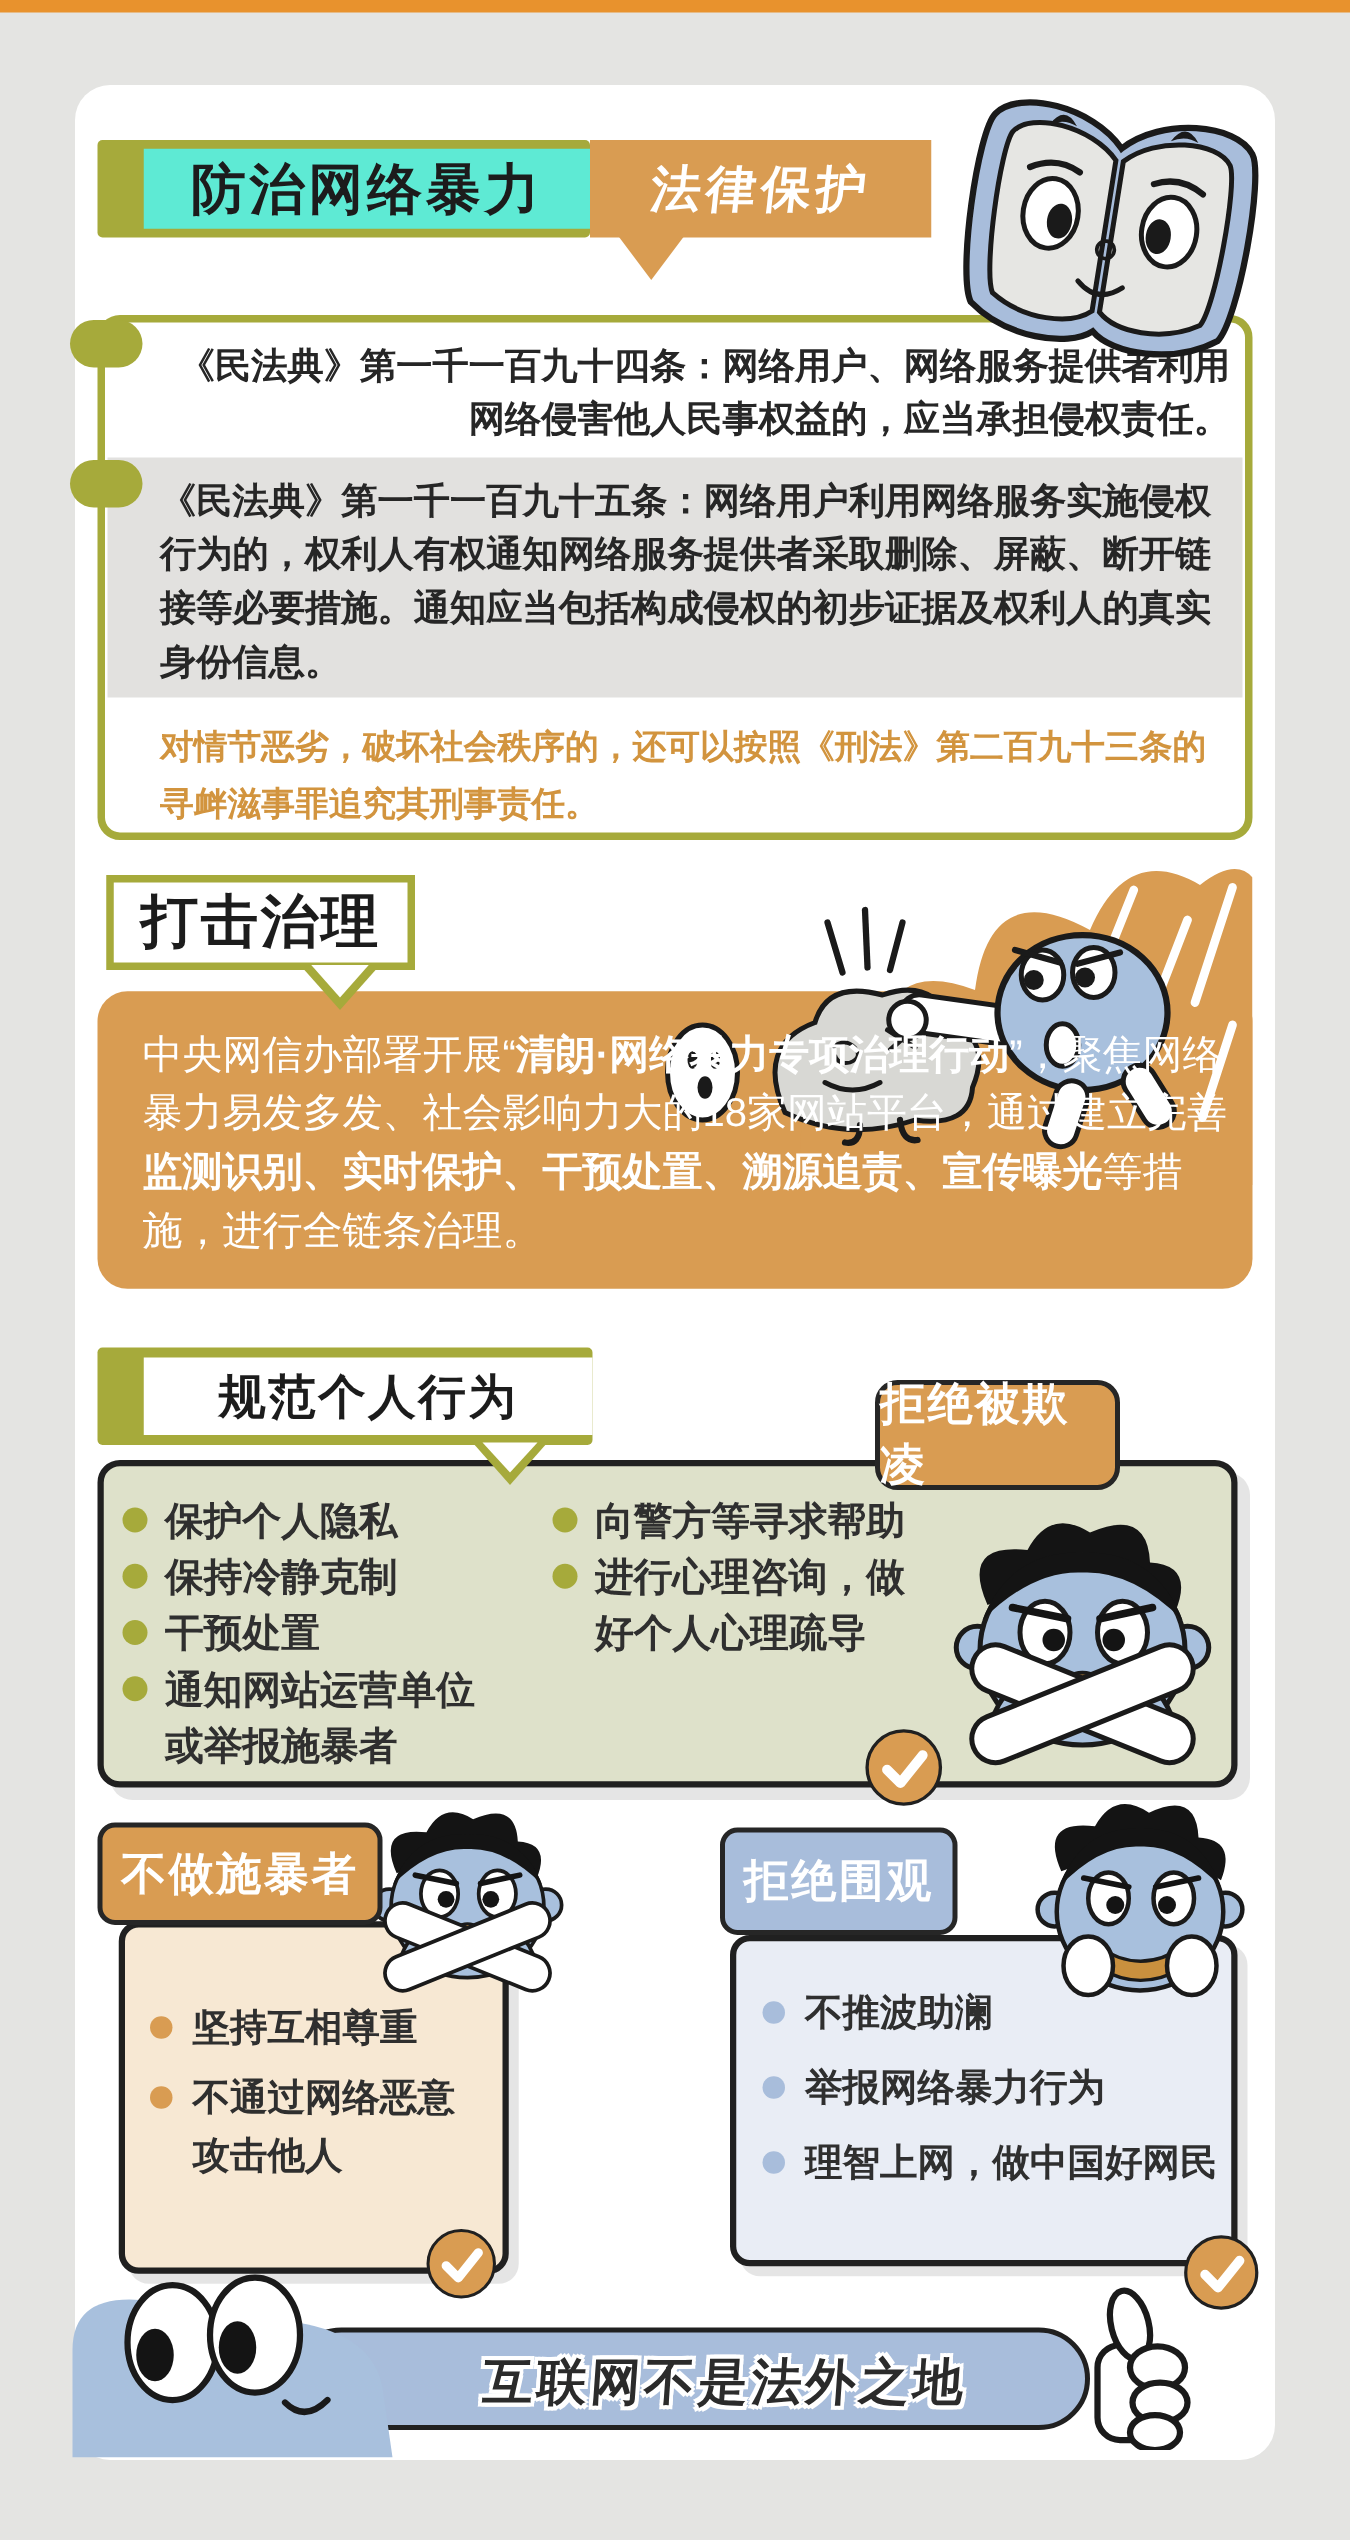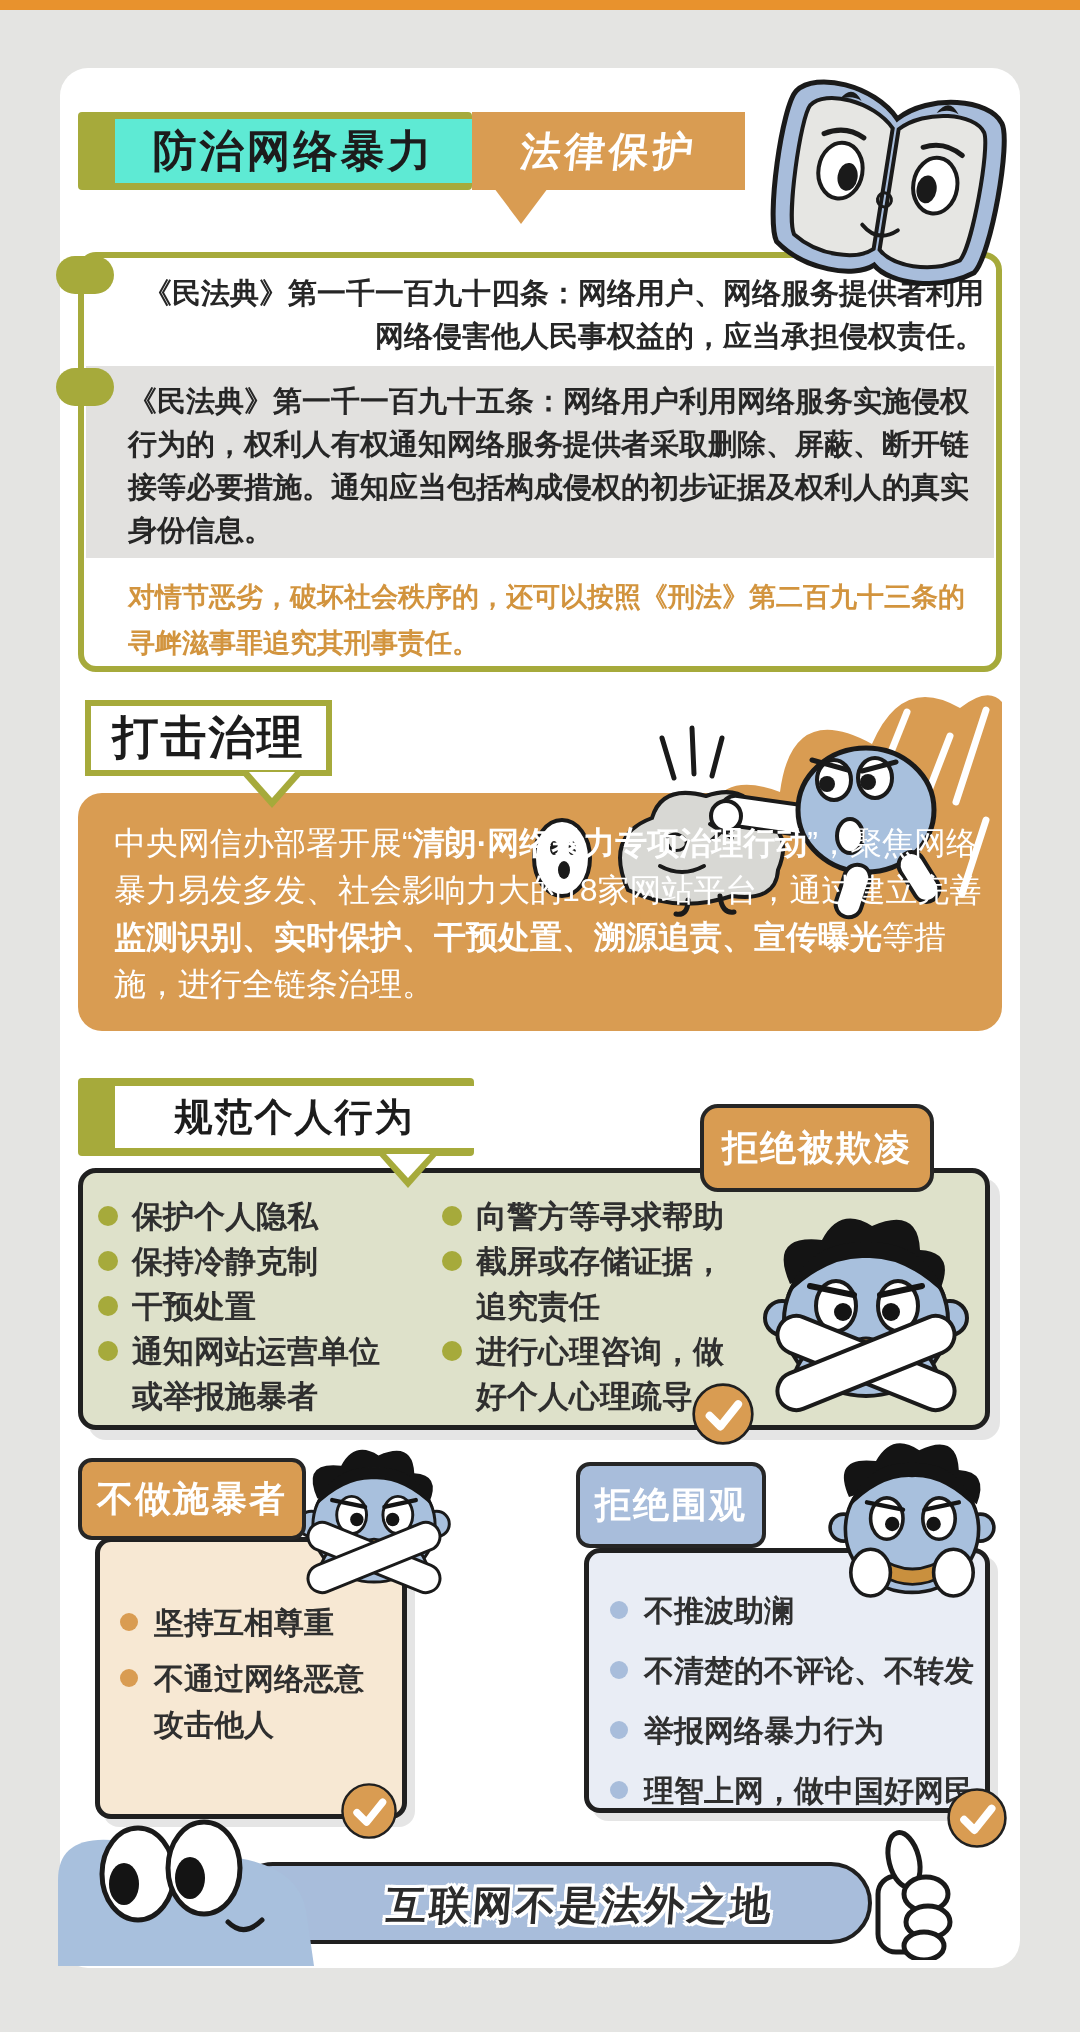"拒绝被欺凌" #bully-badge { width: 234px -> 196px }
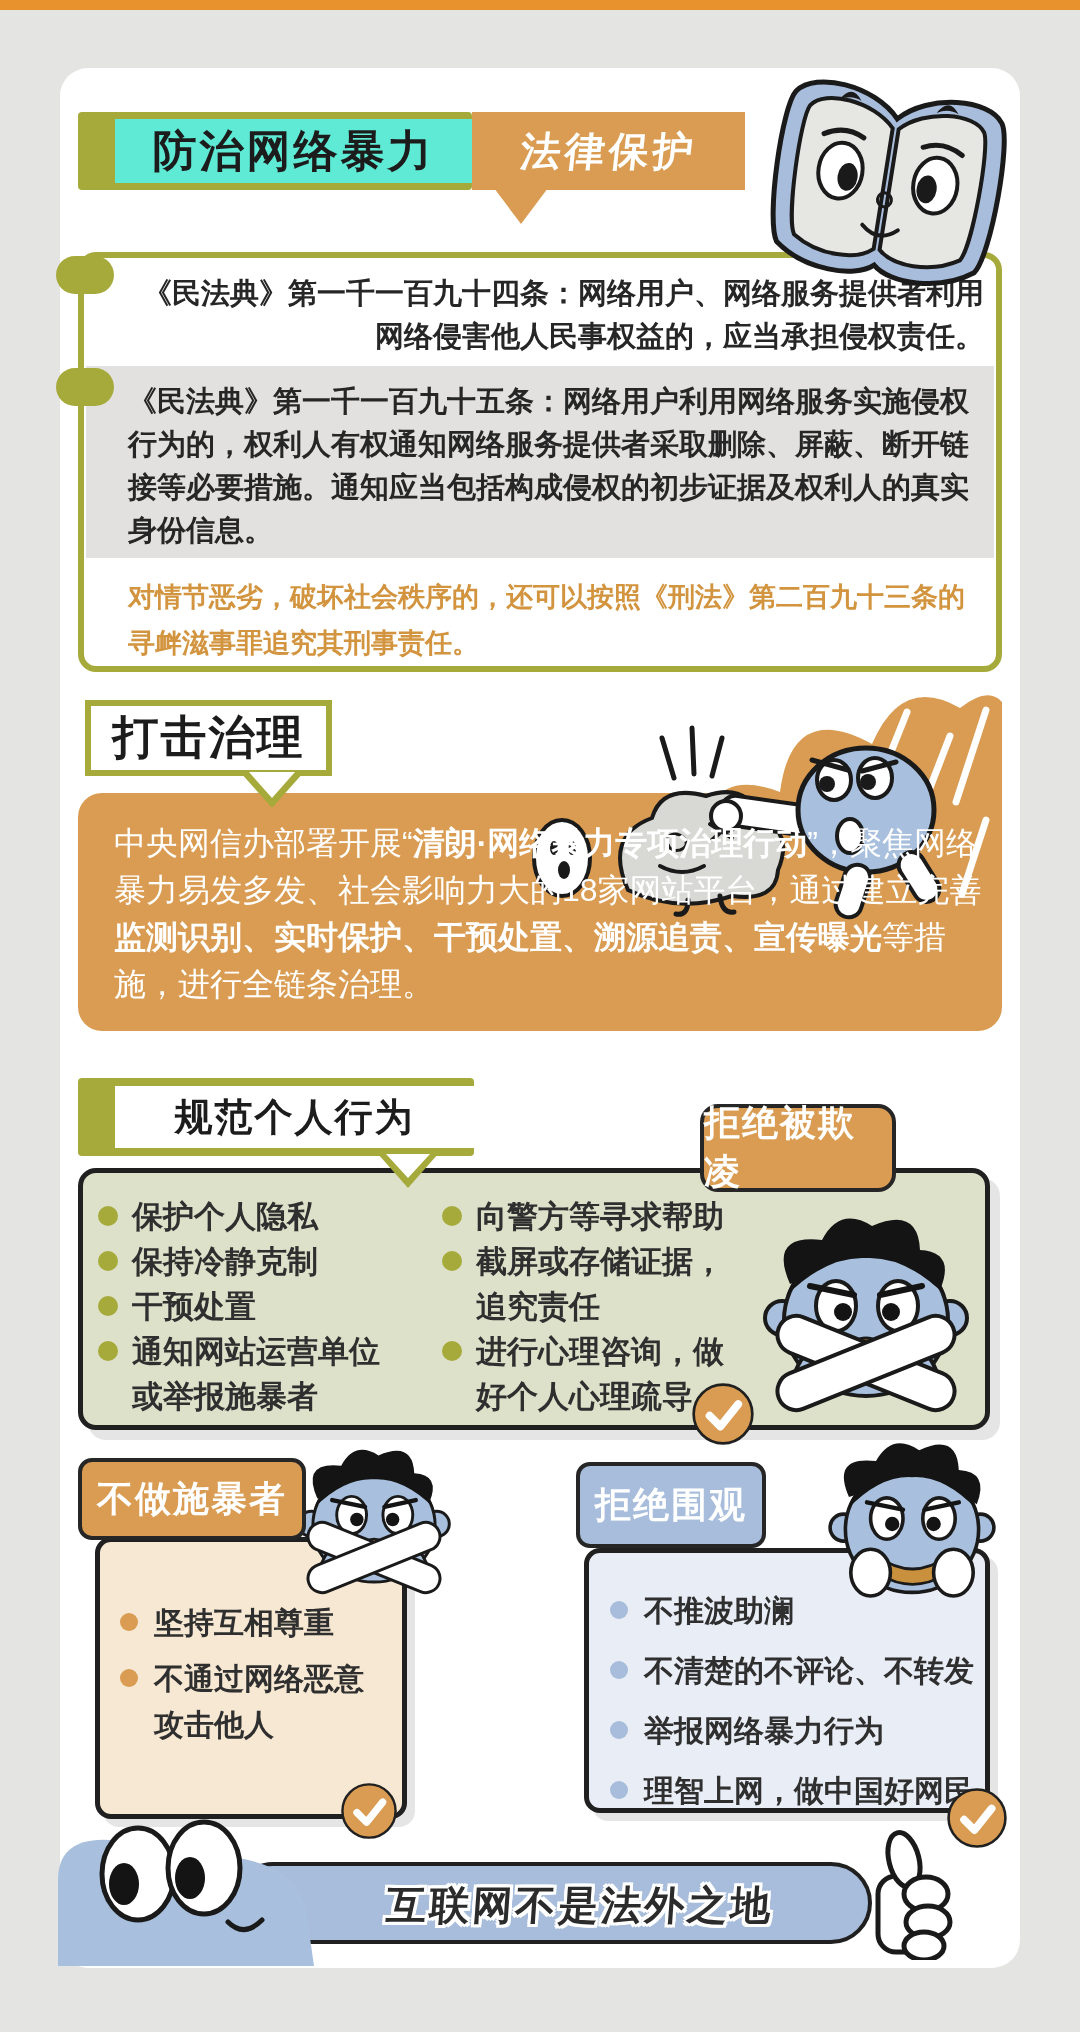"截屏或存储证据，追究责任" li { html: <li>截屏或存储证据，追究责任</li> -> none }
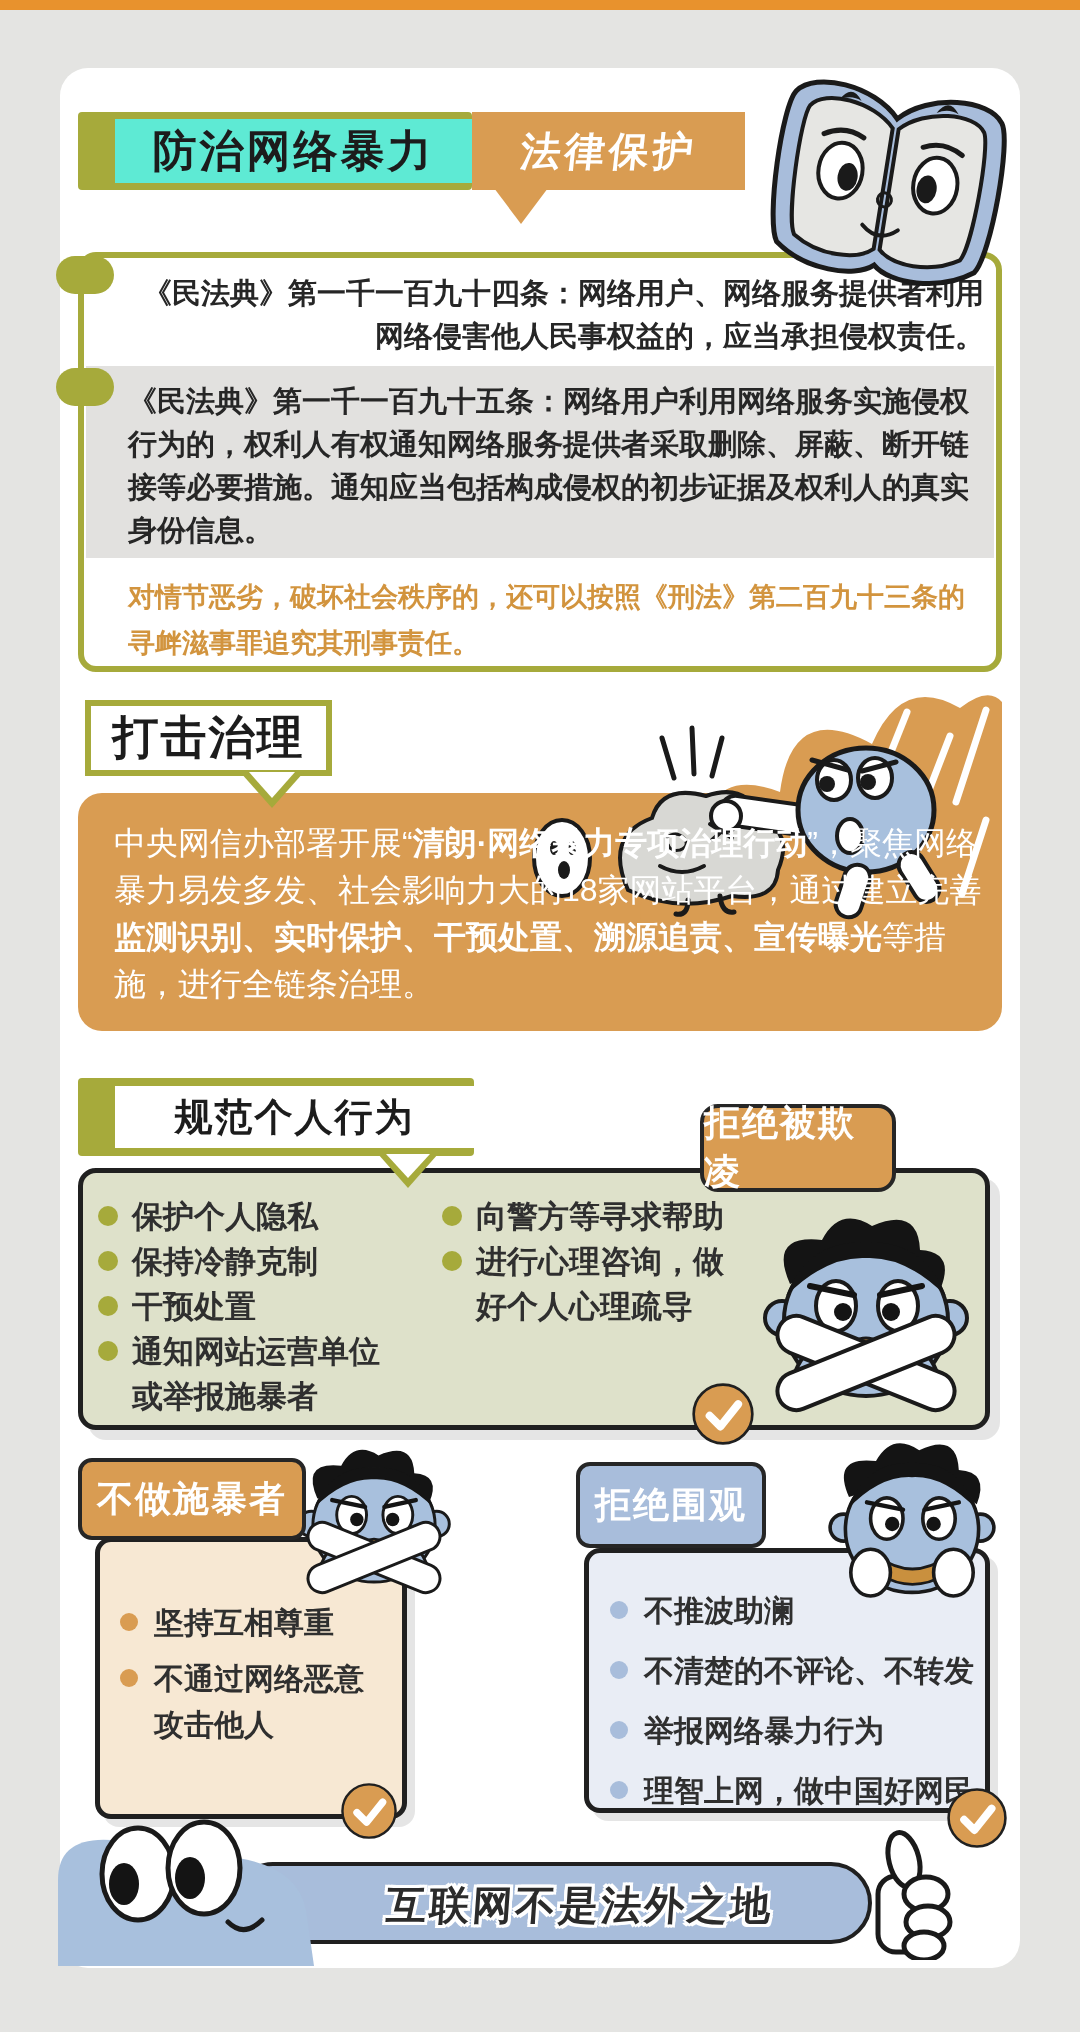"不清楚的不评论、不转发" li { html: <li>不清楚的不评论、不转发</li> -> none }
